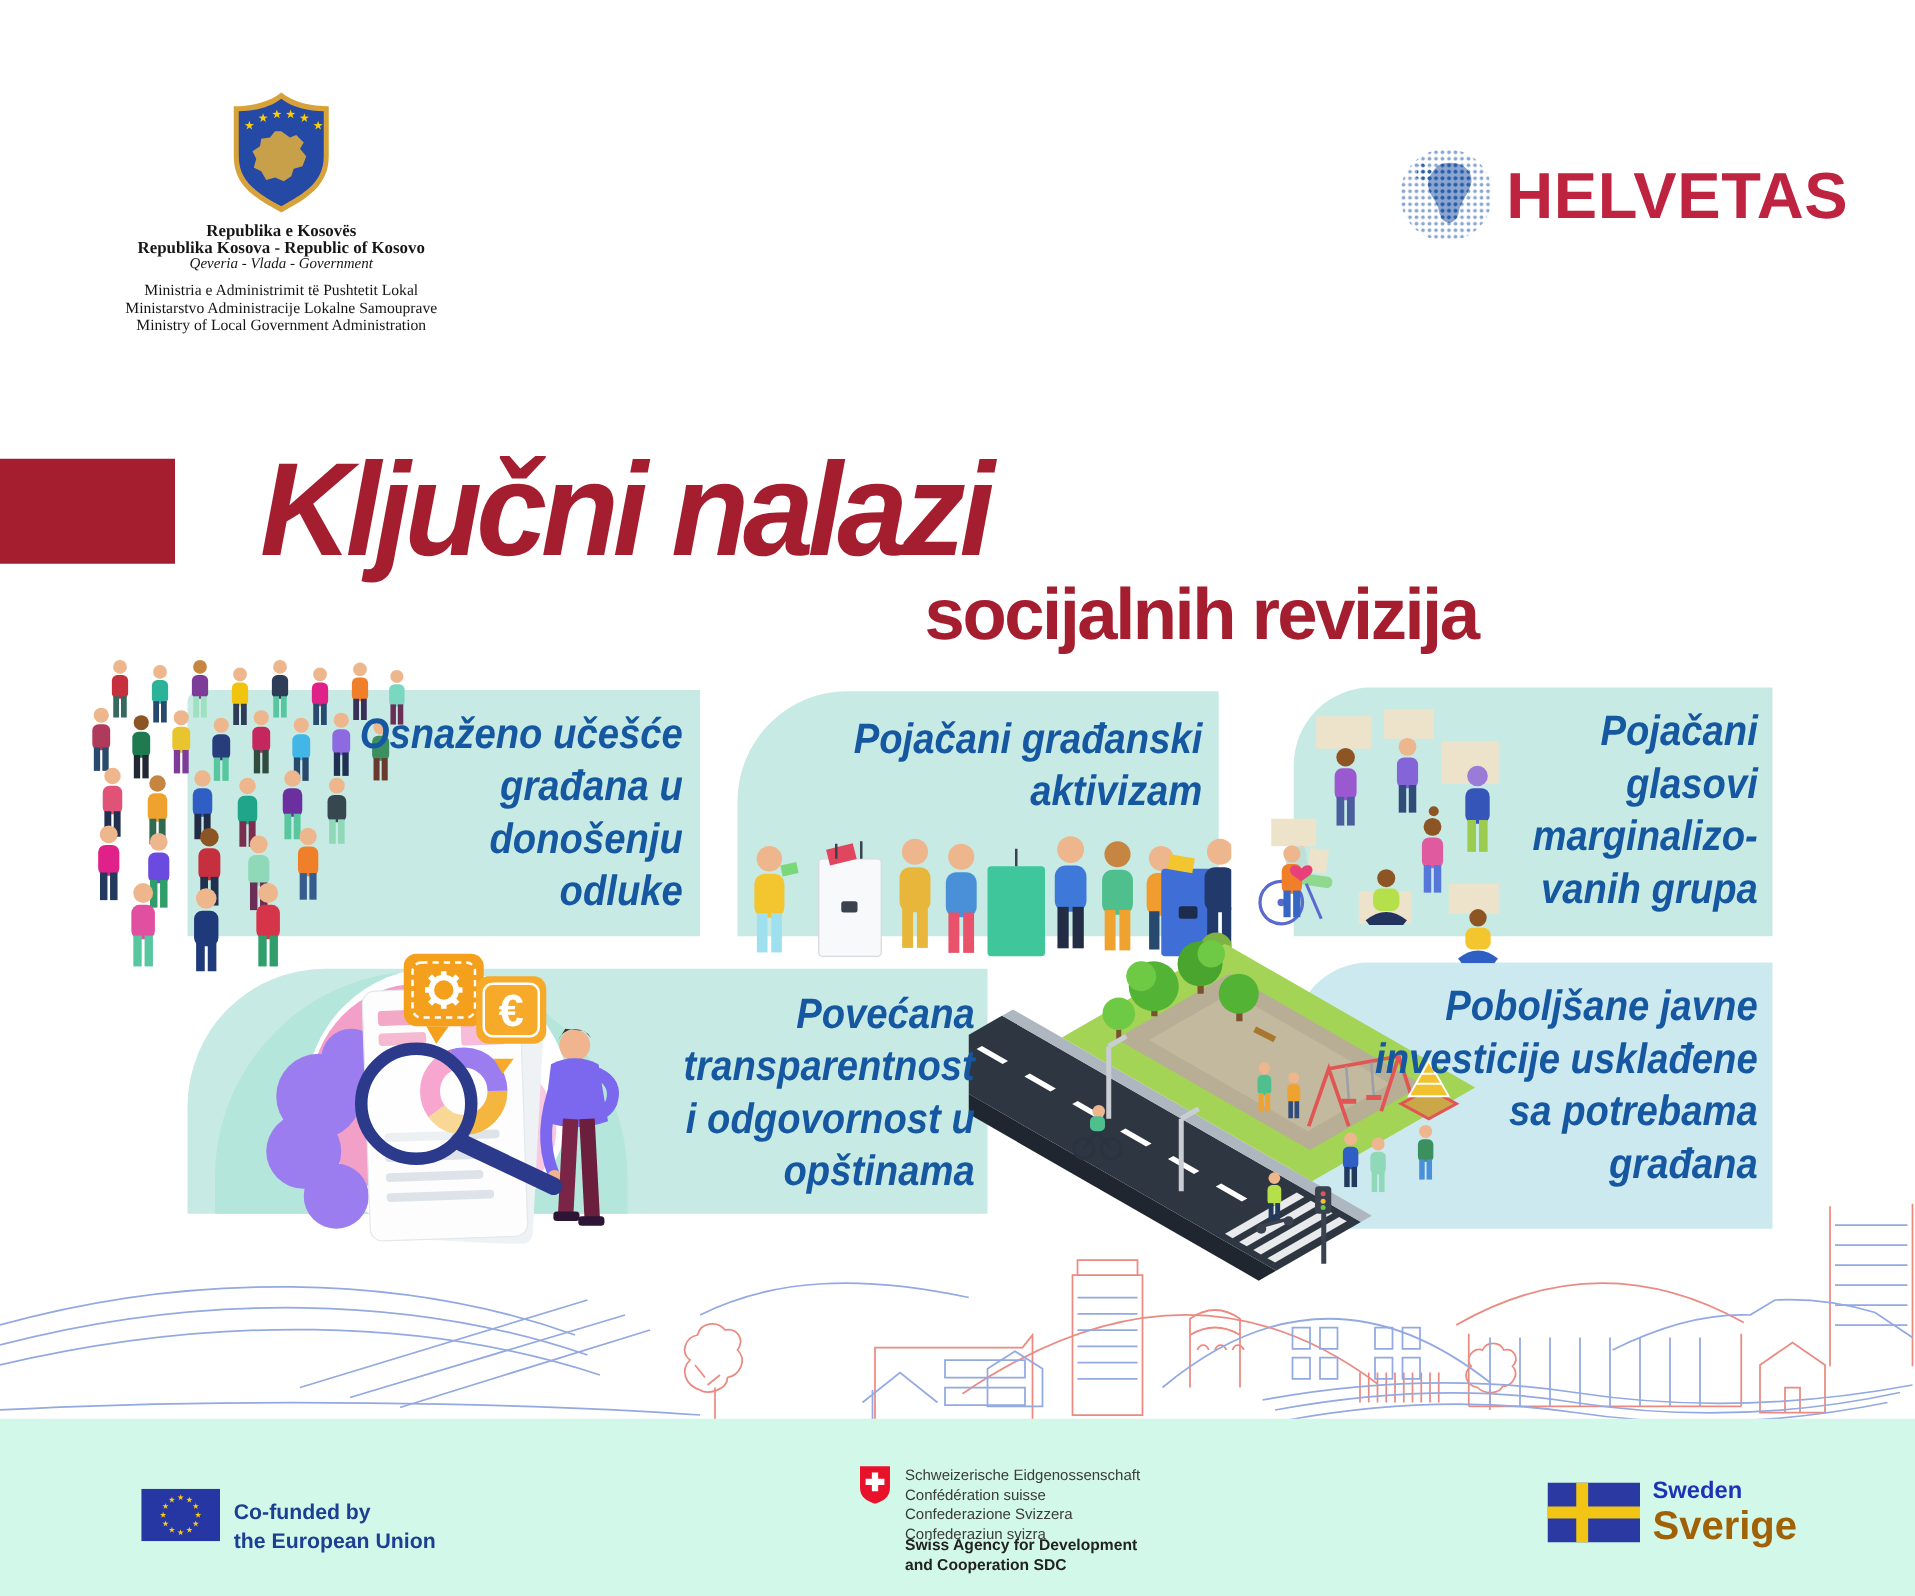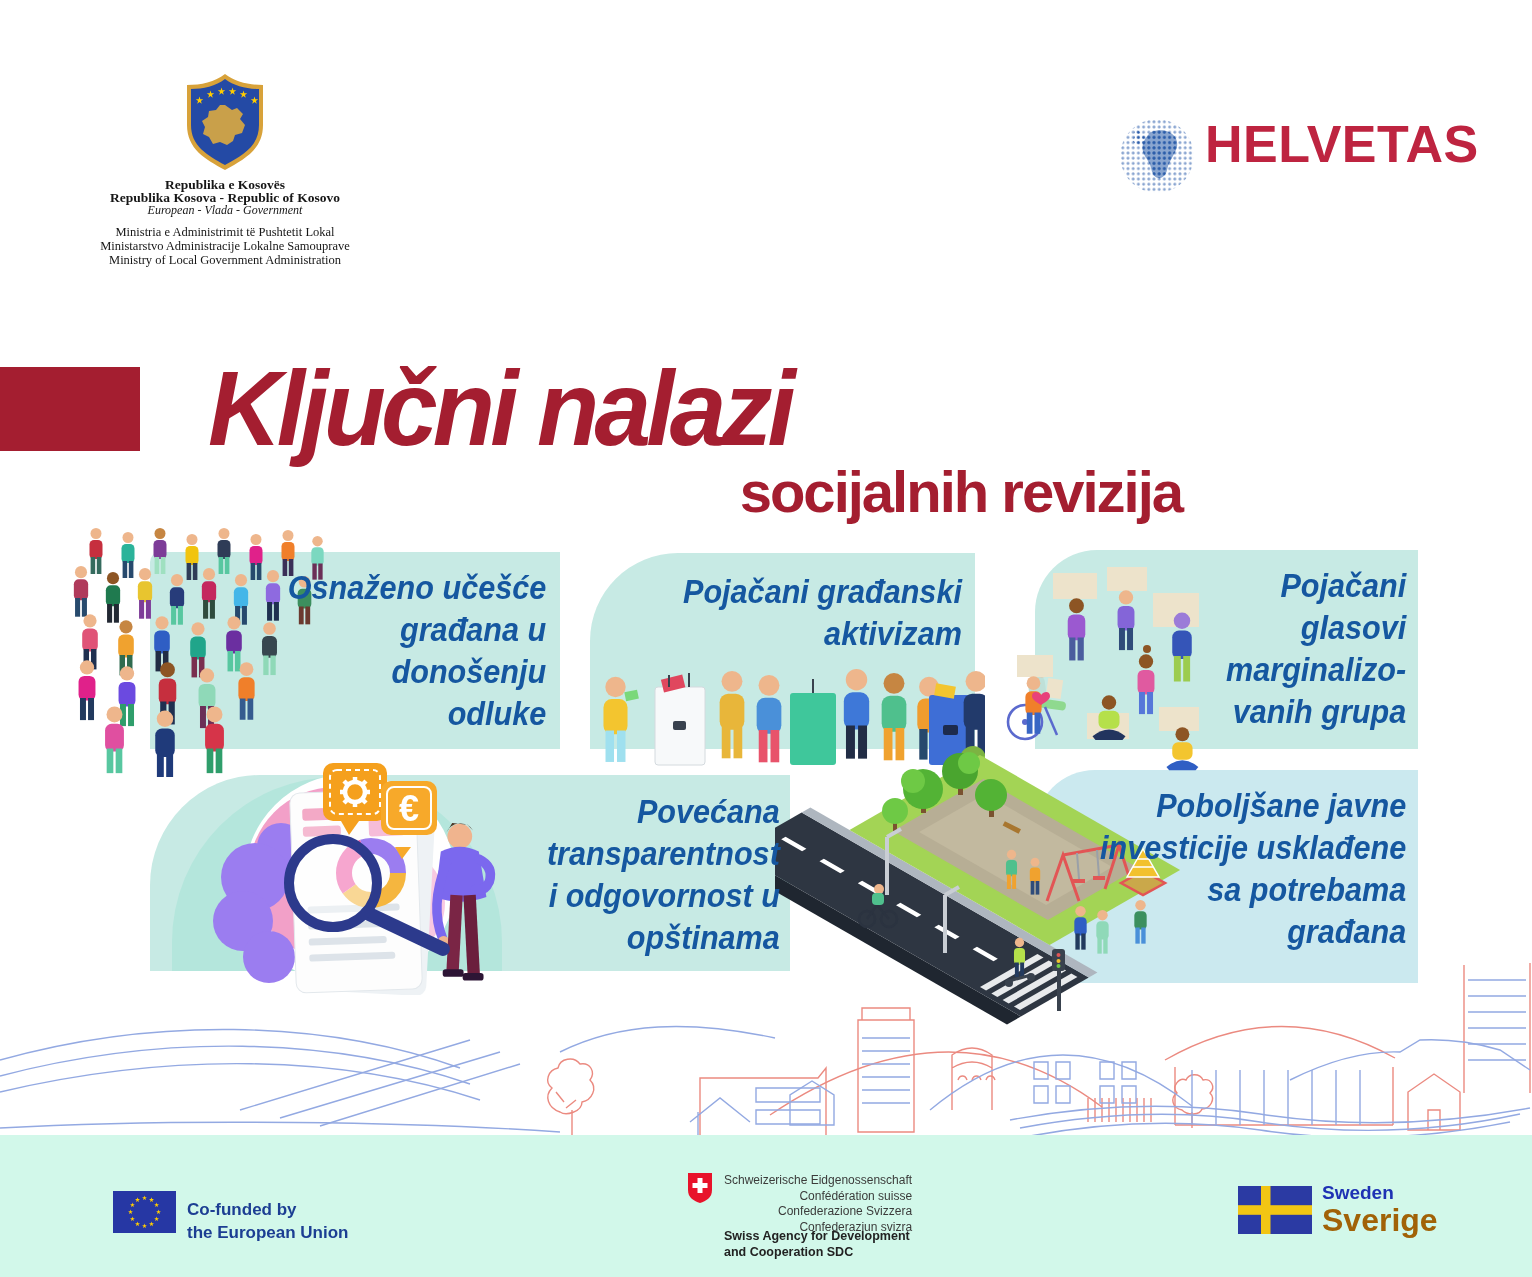"HELVETAS" .helv { align-items: flex-start -> center }
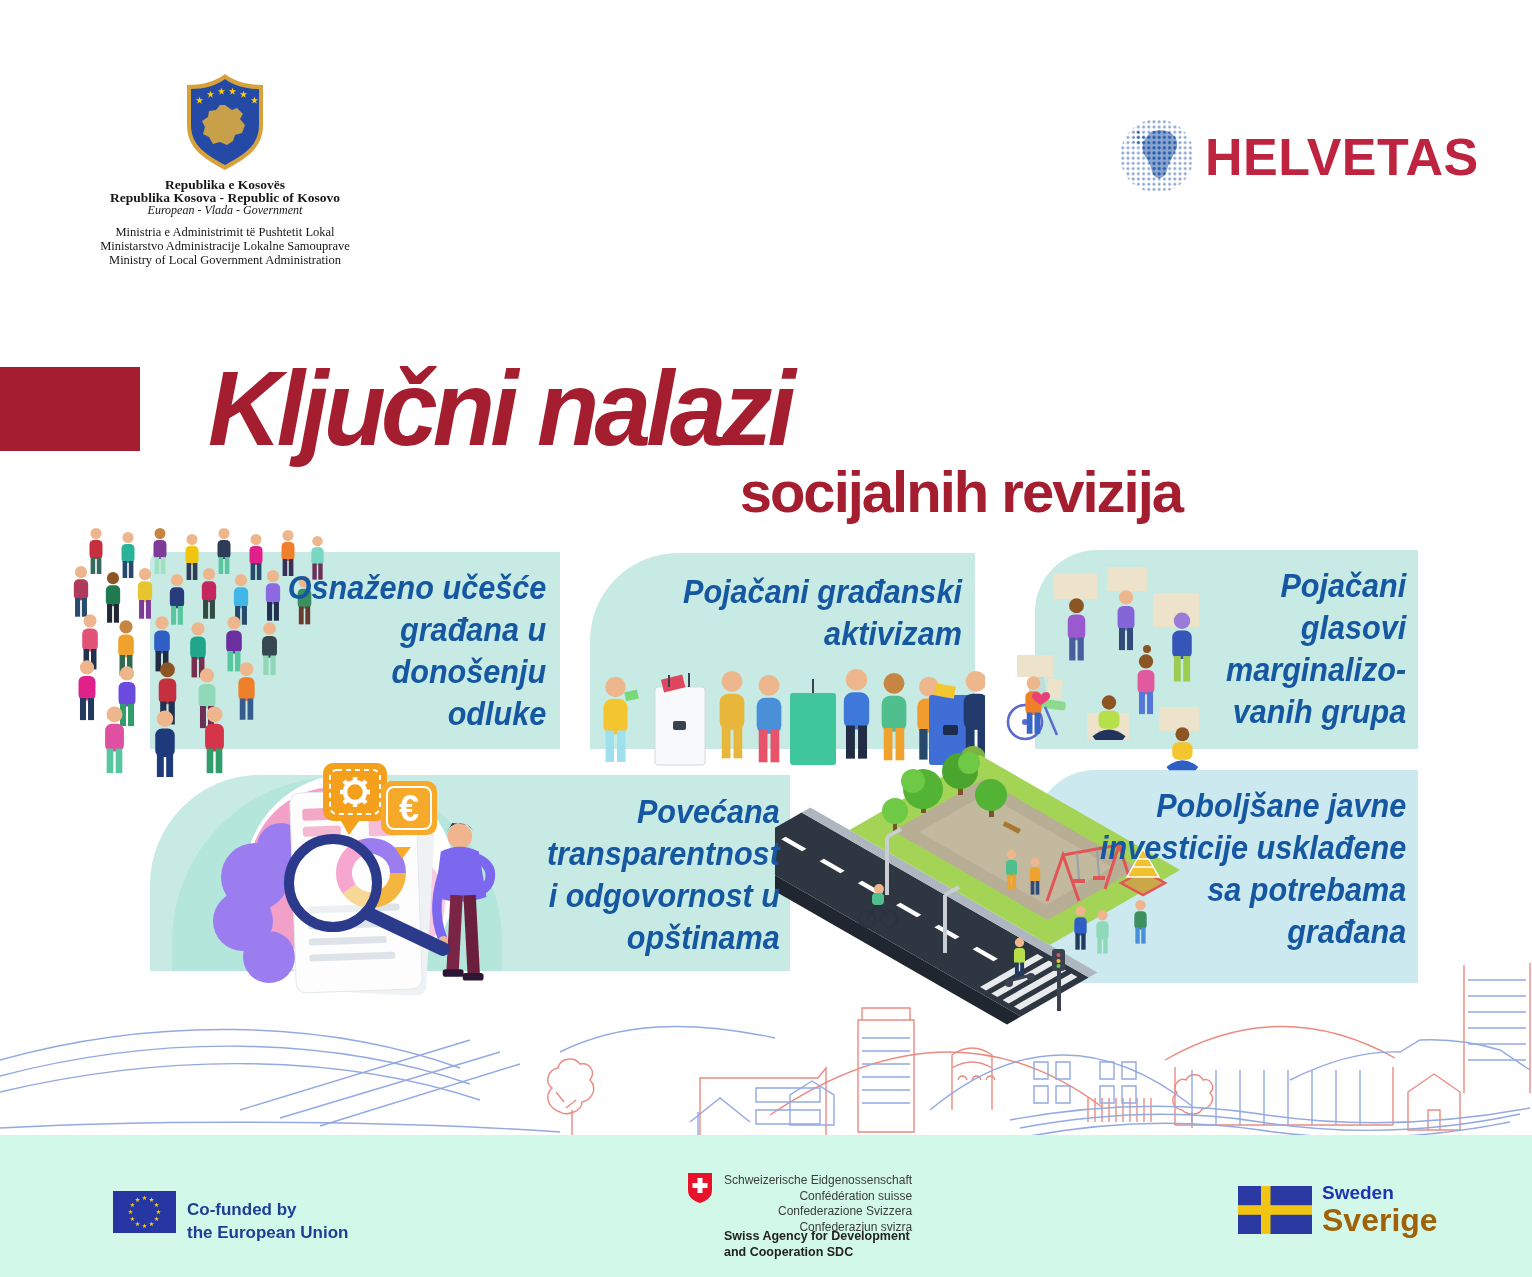"European - Vlada - Government" div.kos-l { text: European -> Qeveria }
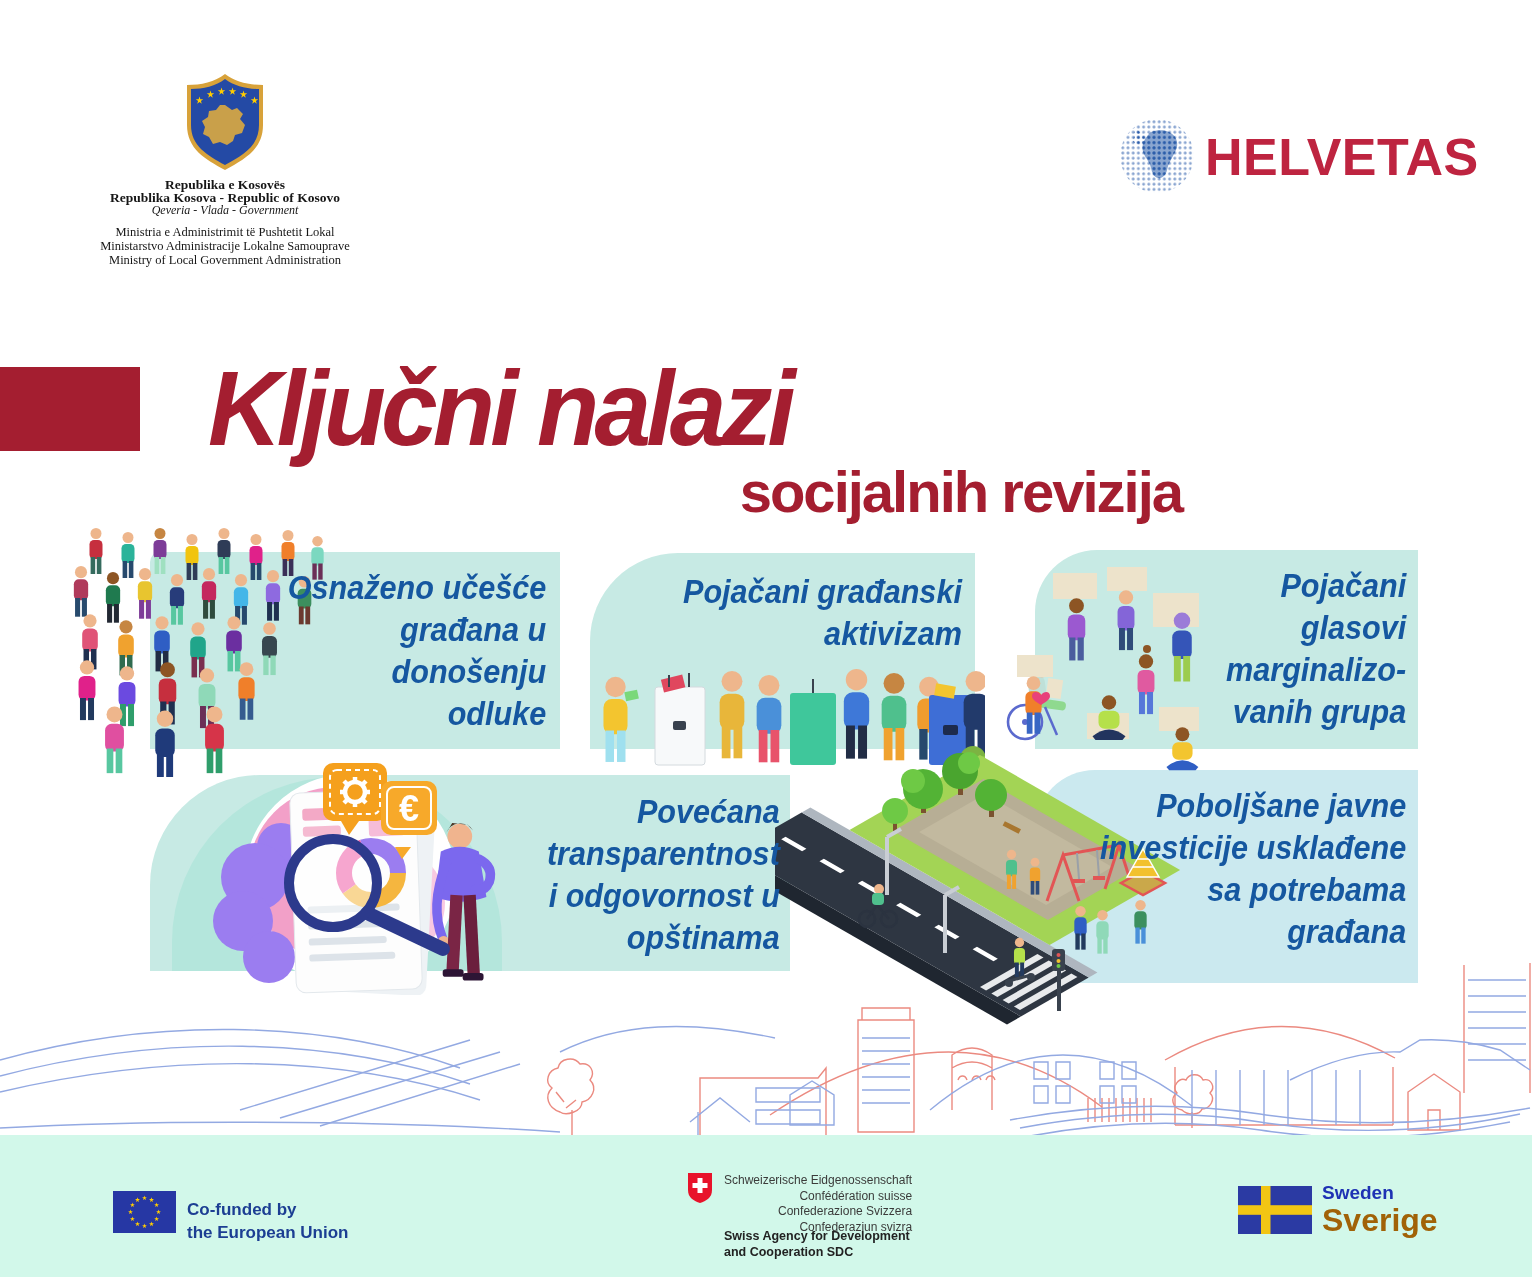"Schweizerische Eidgenossenschaft" .ch-text { text-align: right -> none }
